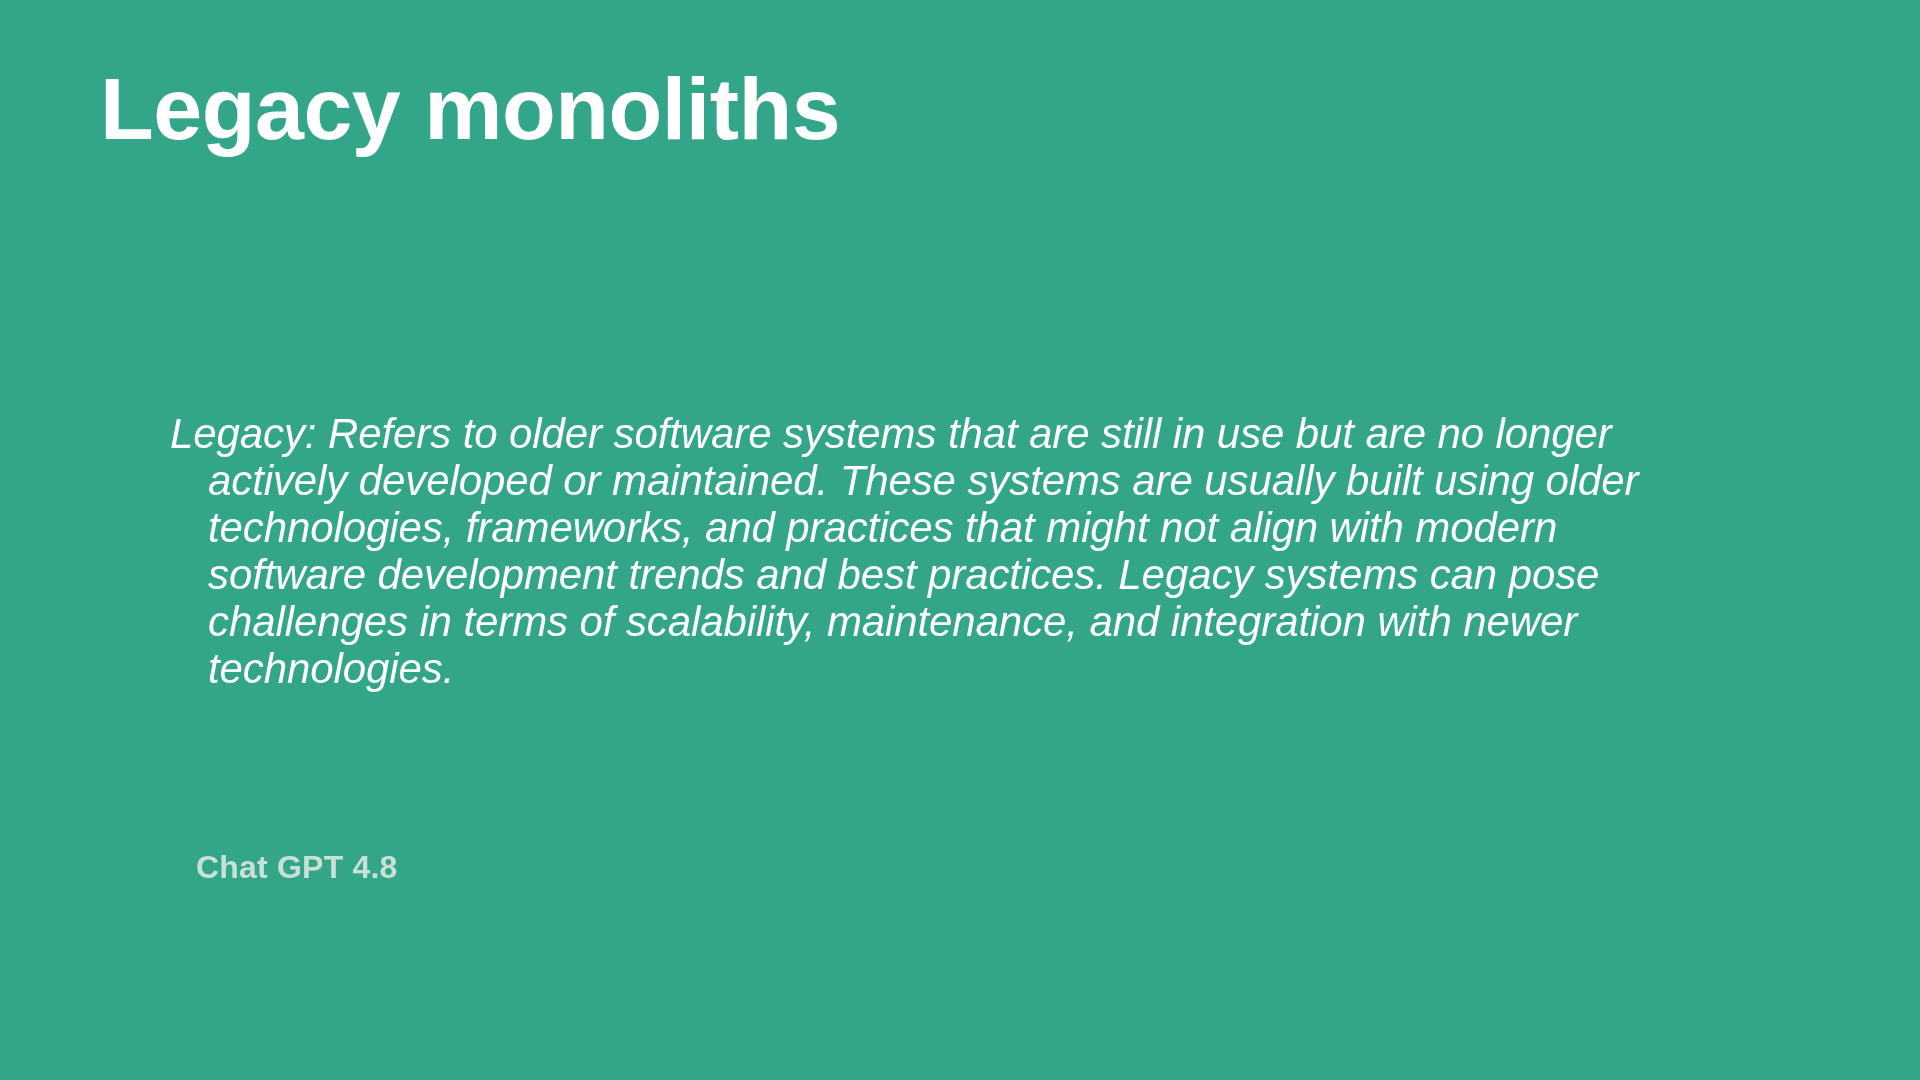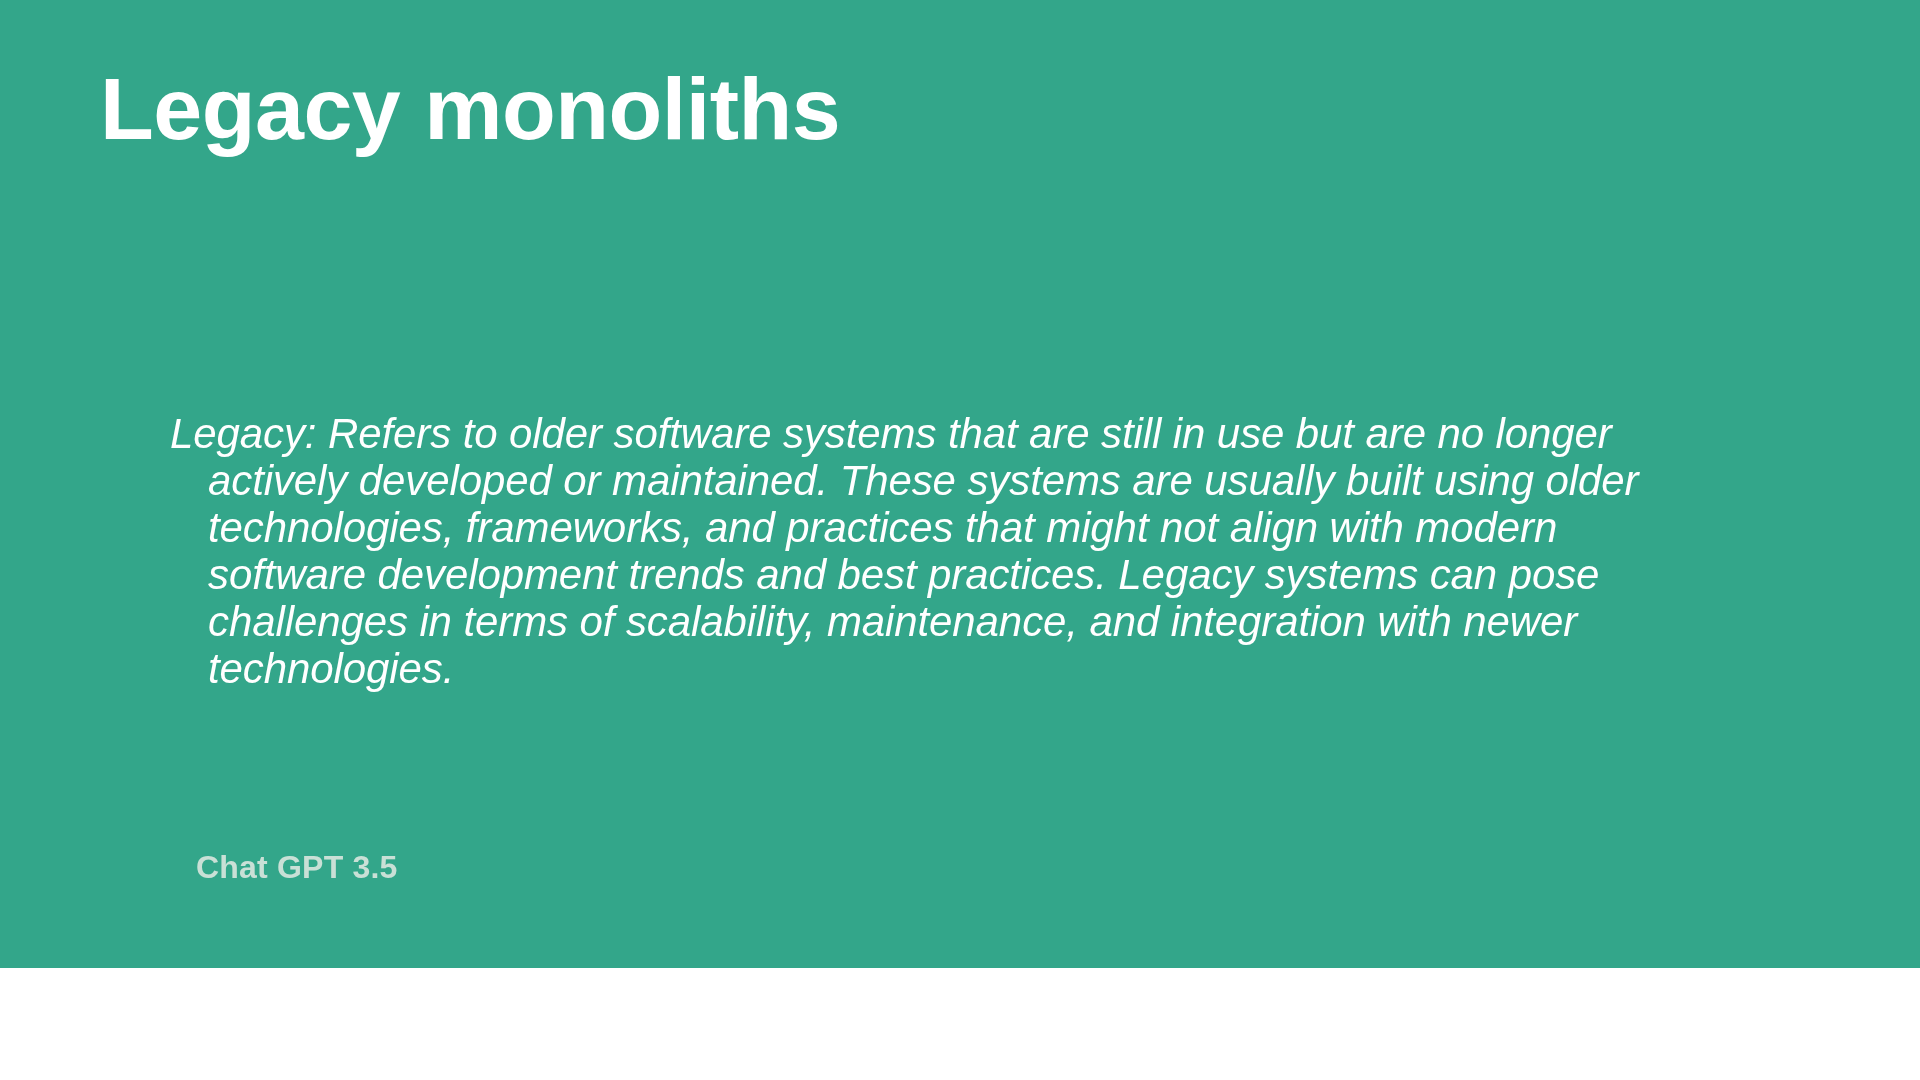"Legacy monoliths" .slide { height: 968px -> 1080px }
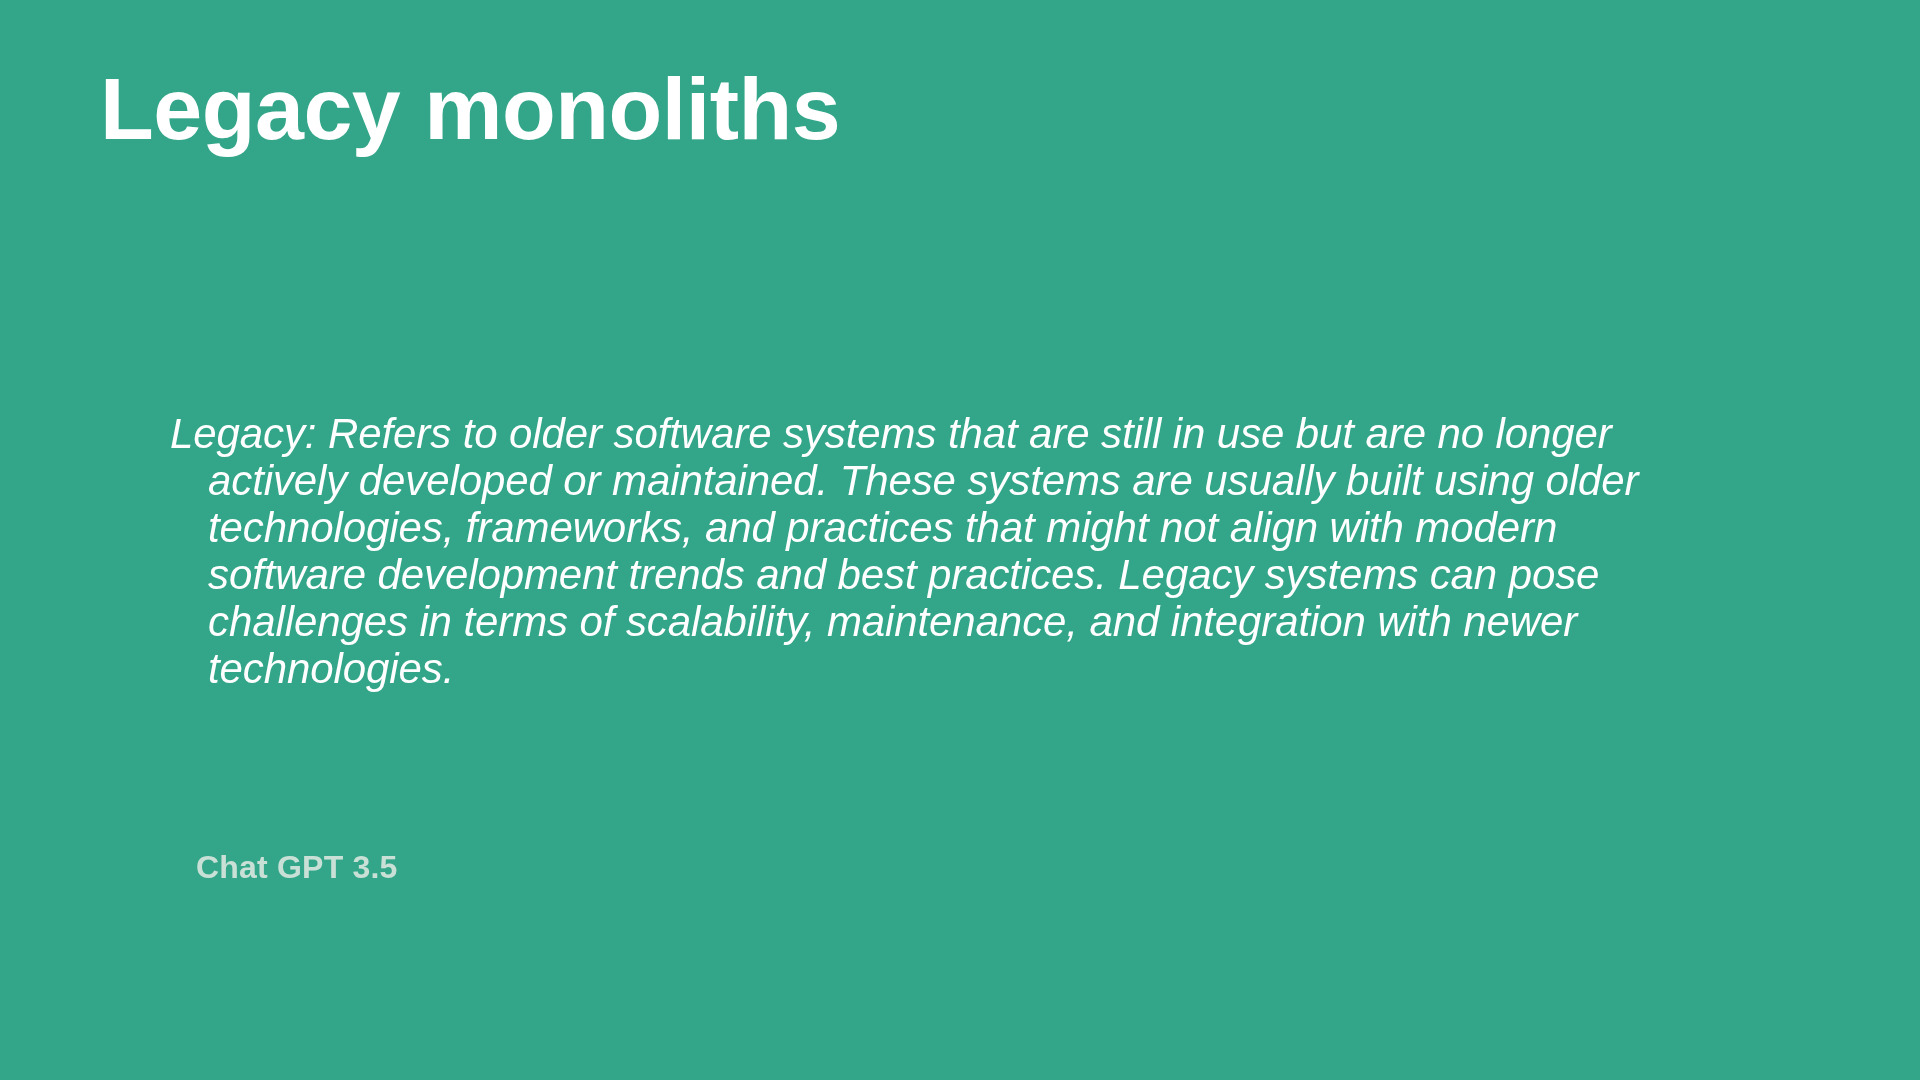"Chat GPT 3.5" p.attribution { text: 3.5 -> 4.8 }
